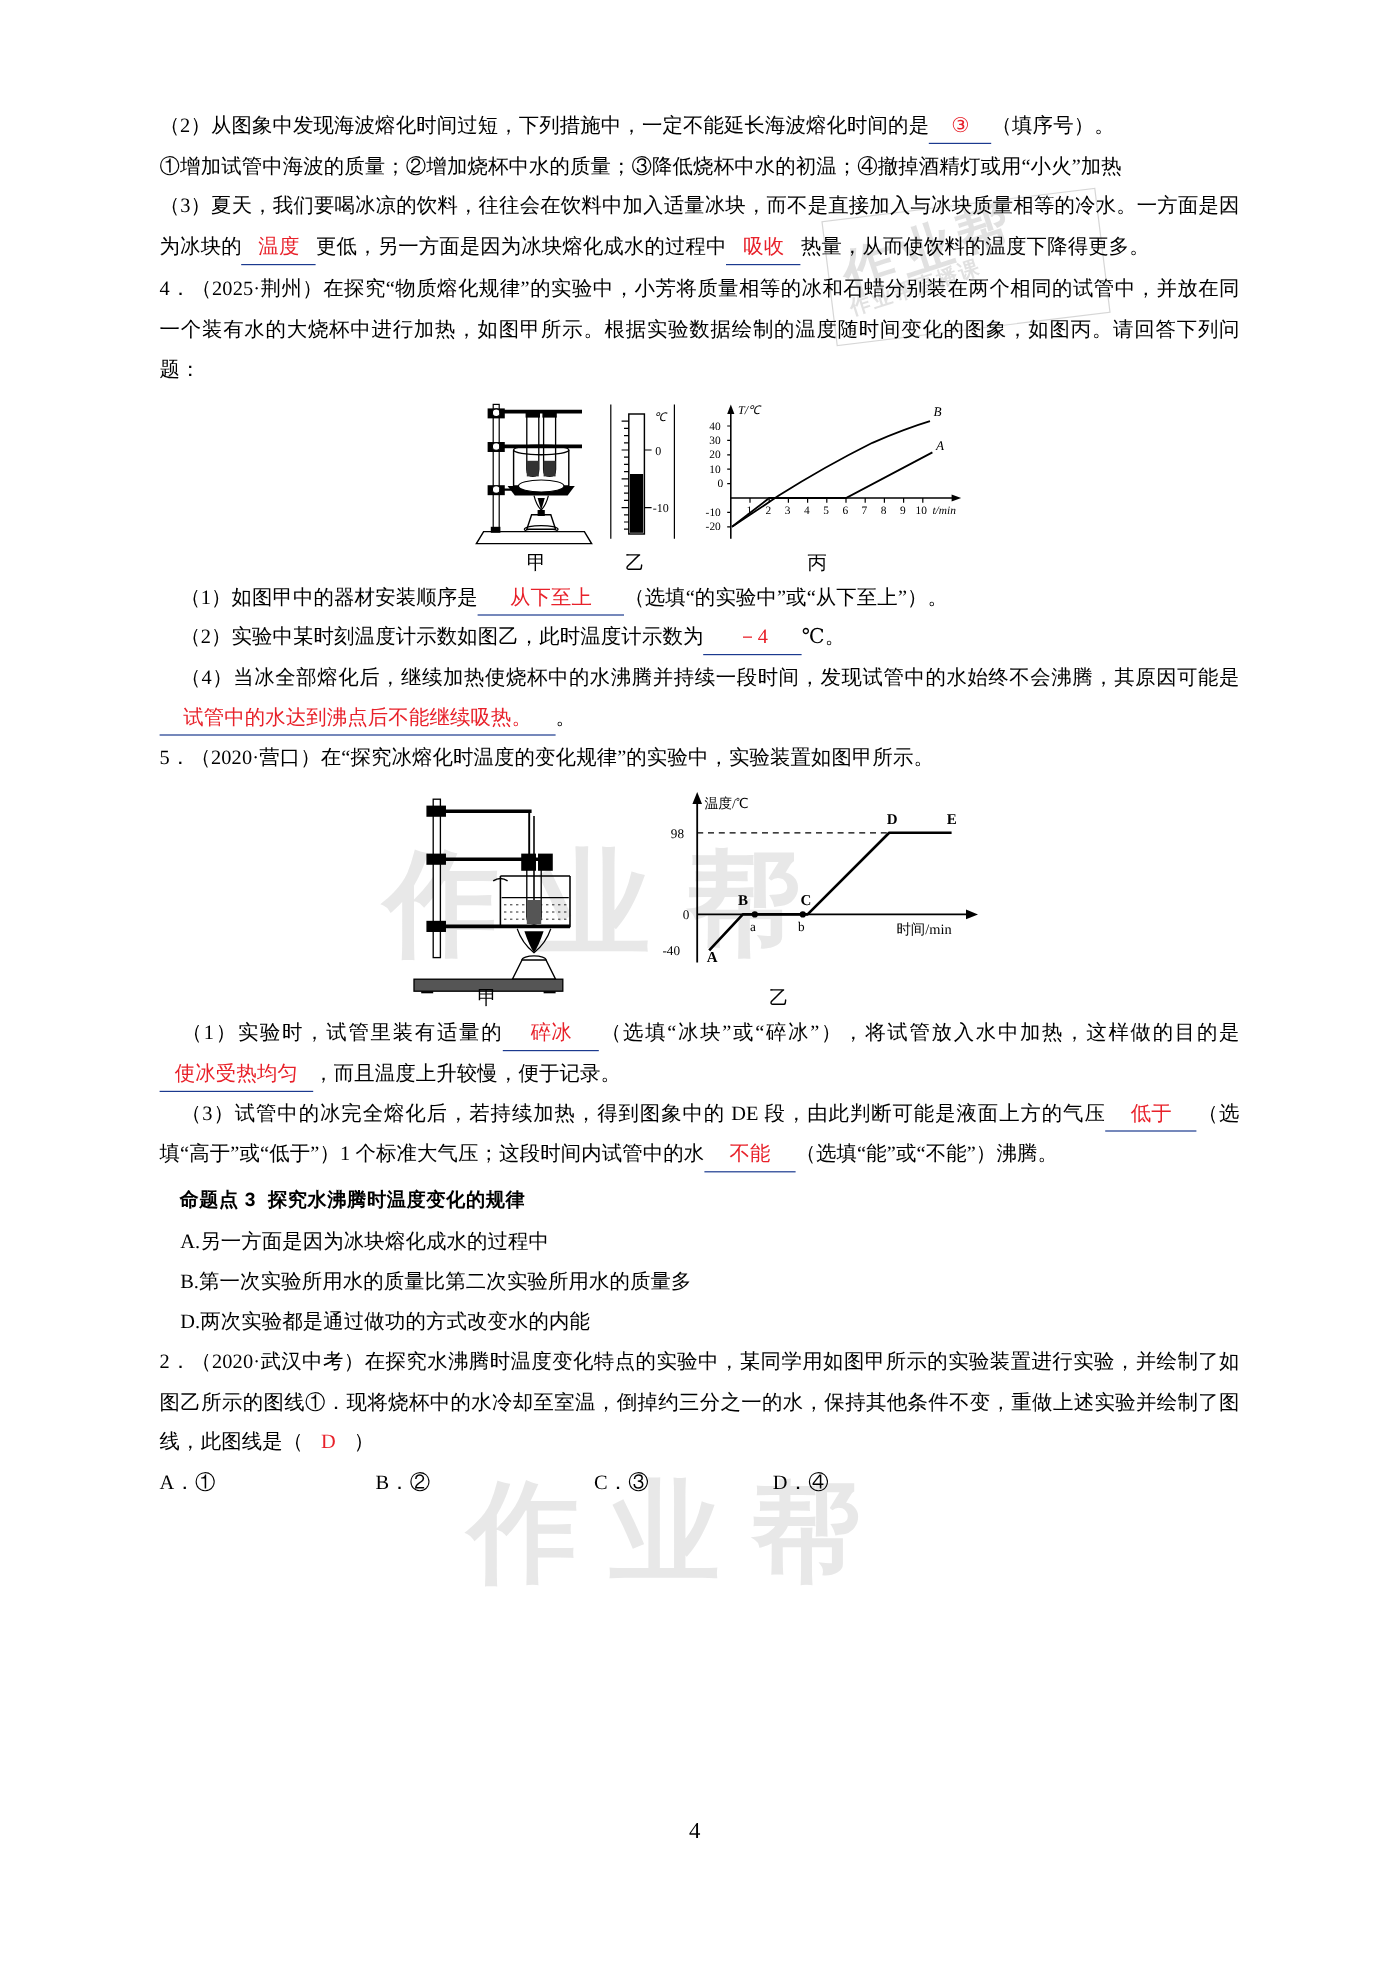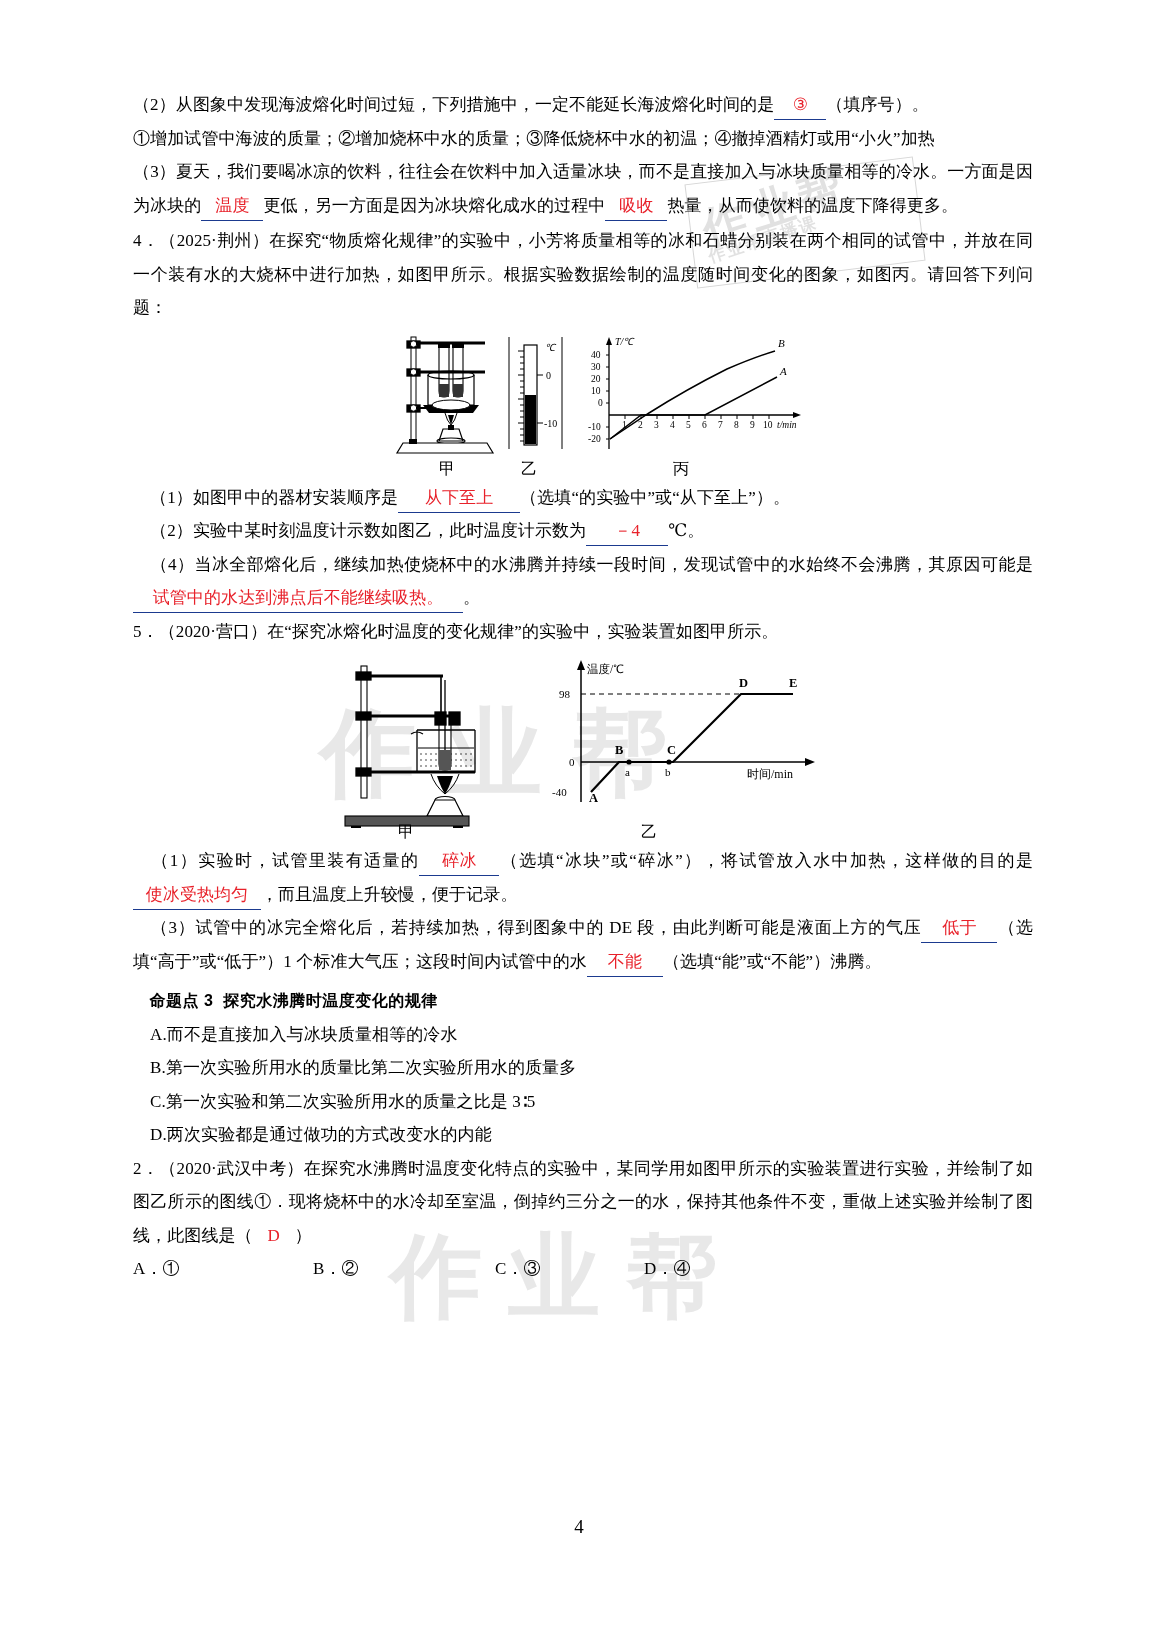"A.而不是直接加入与冰块质量相等的冷水" span { text: A.而不是直接加入与冰块质量相等的冷水 -> A.另一方面是因为冰块熔化成水的过程中 }
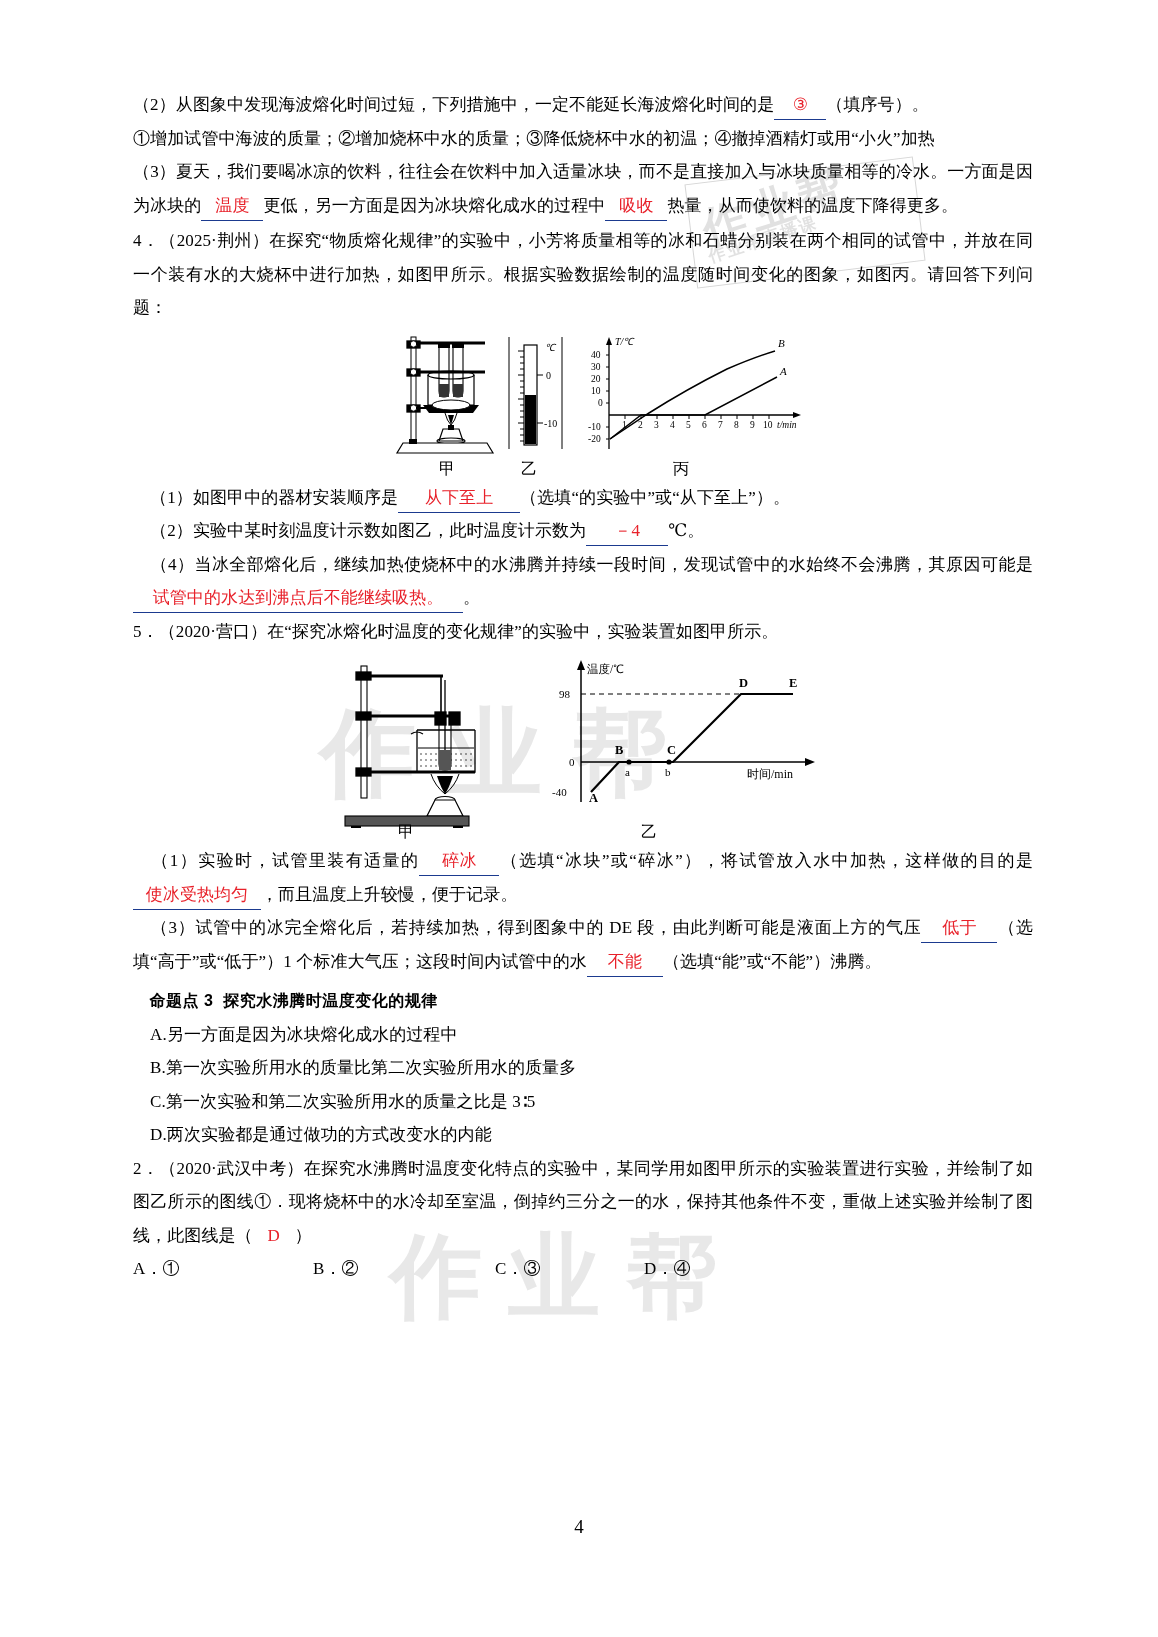"C.第一次实验和第二次实验所用水的质量之比是 3∶5" p.para { html: <p> <span>C.第一次实验和第二次实验所用水的质量之比是 3∶5</span></p> -> none }
